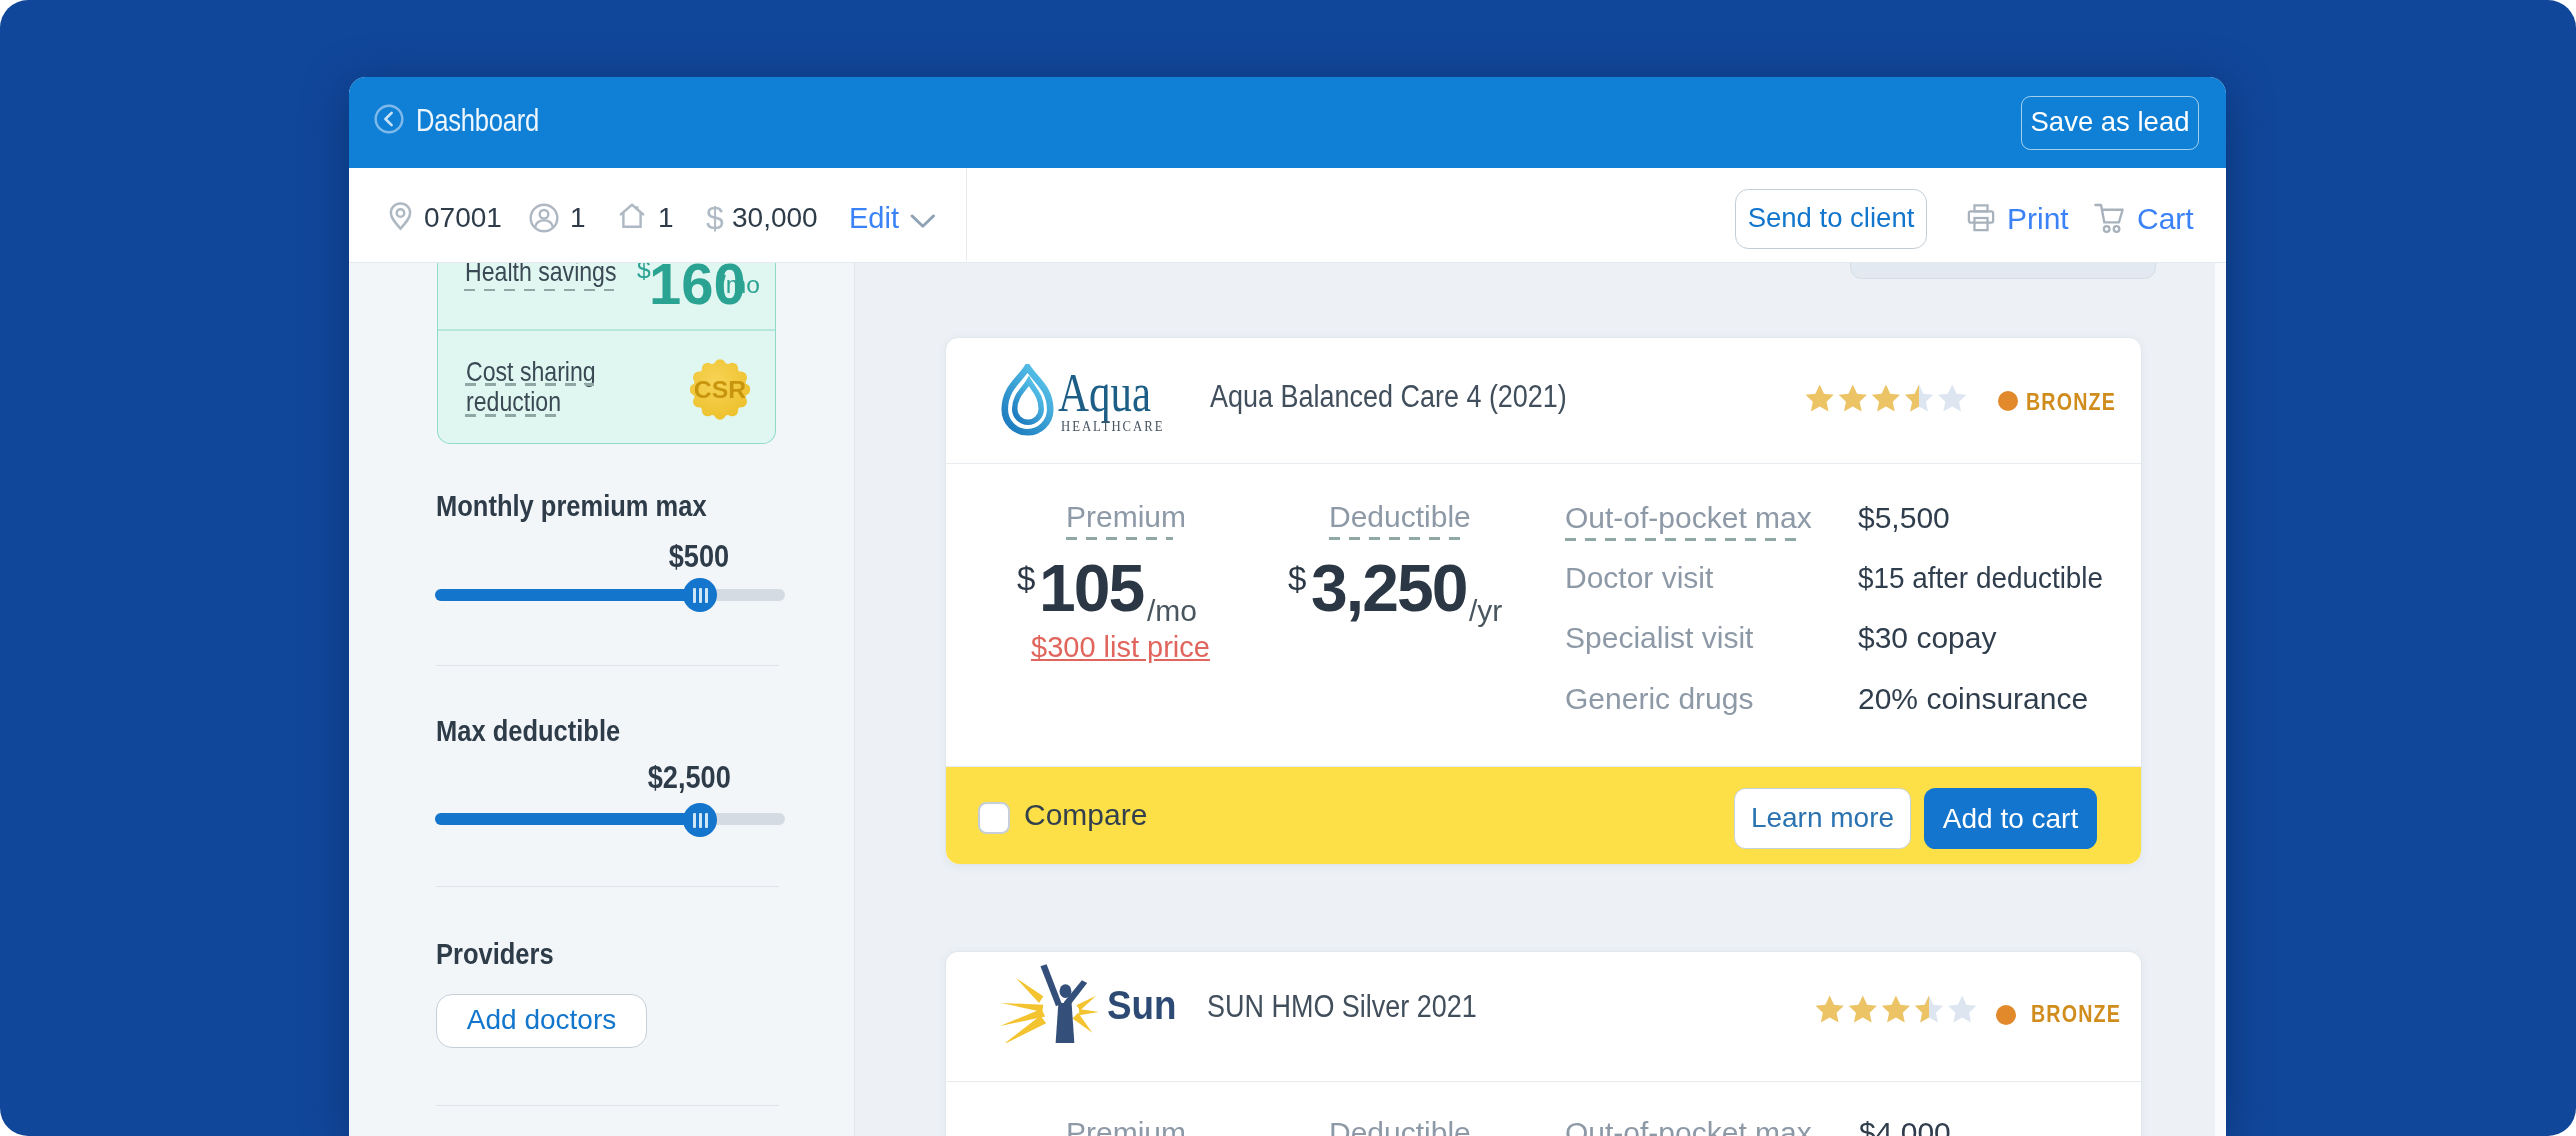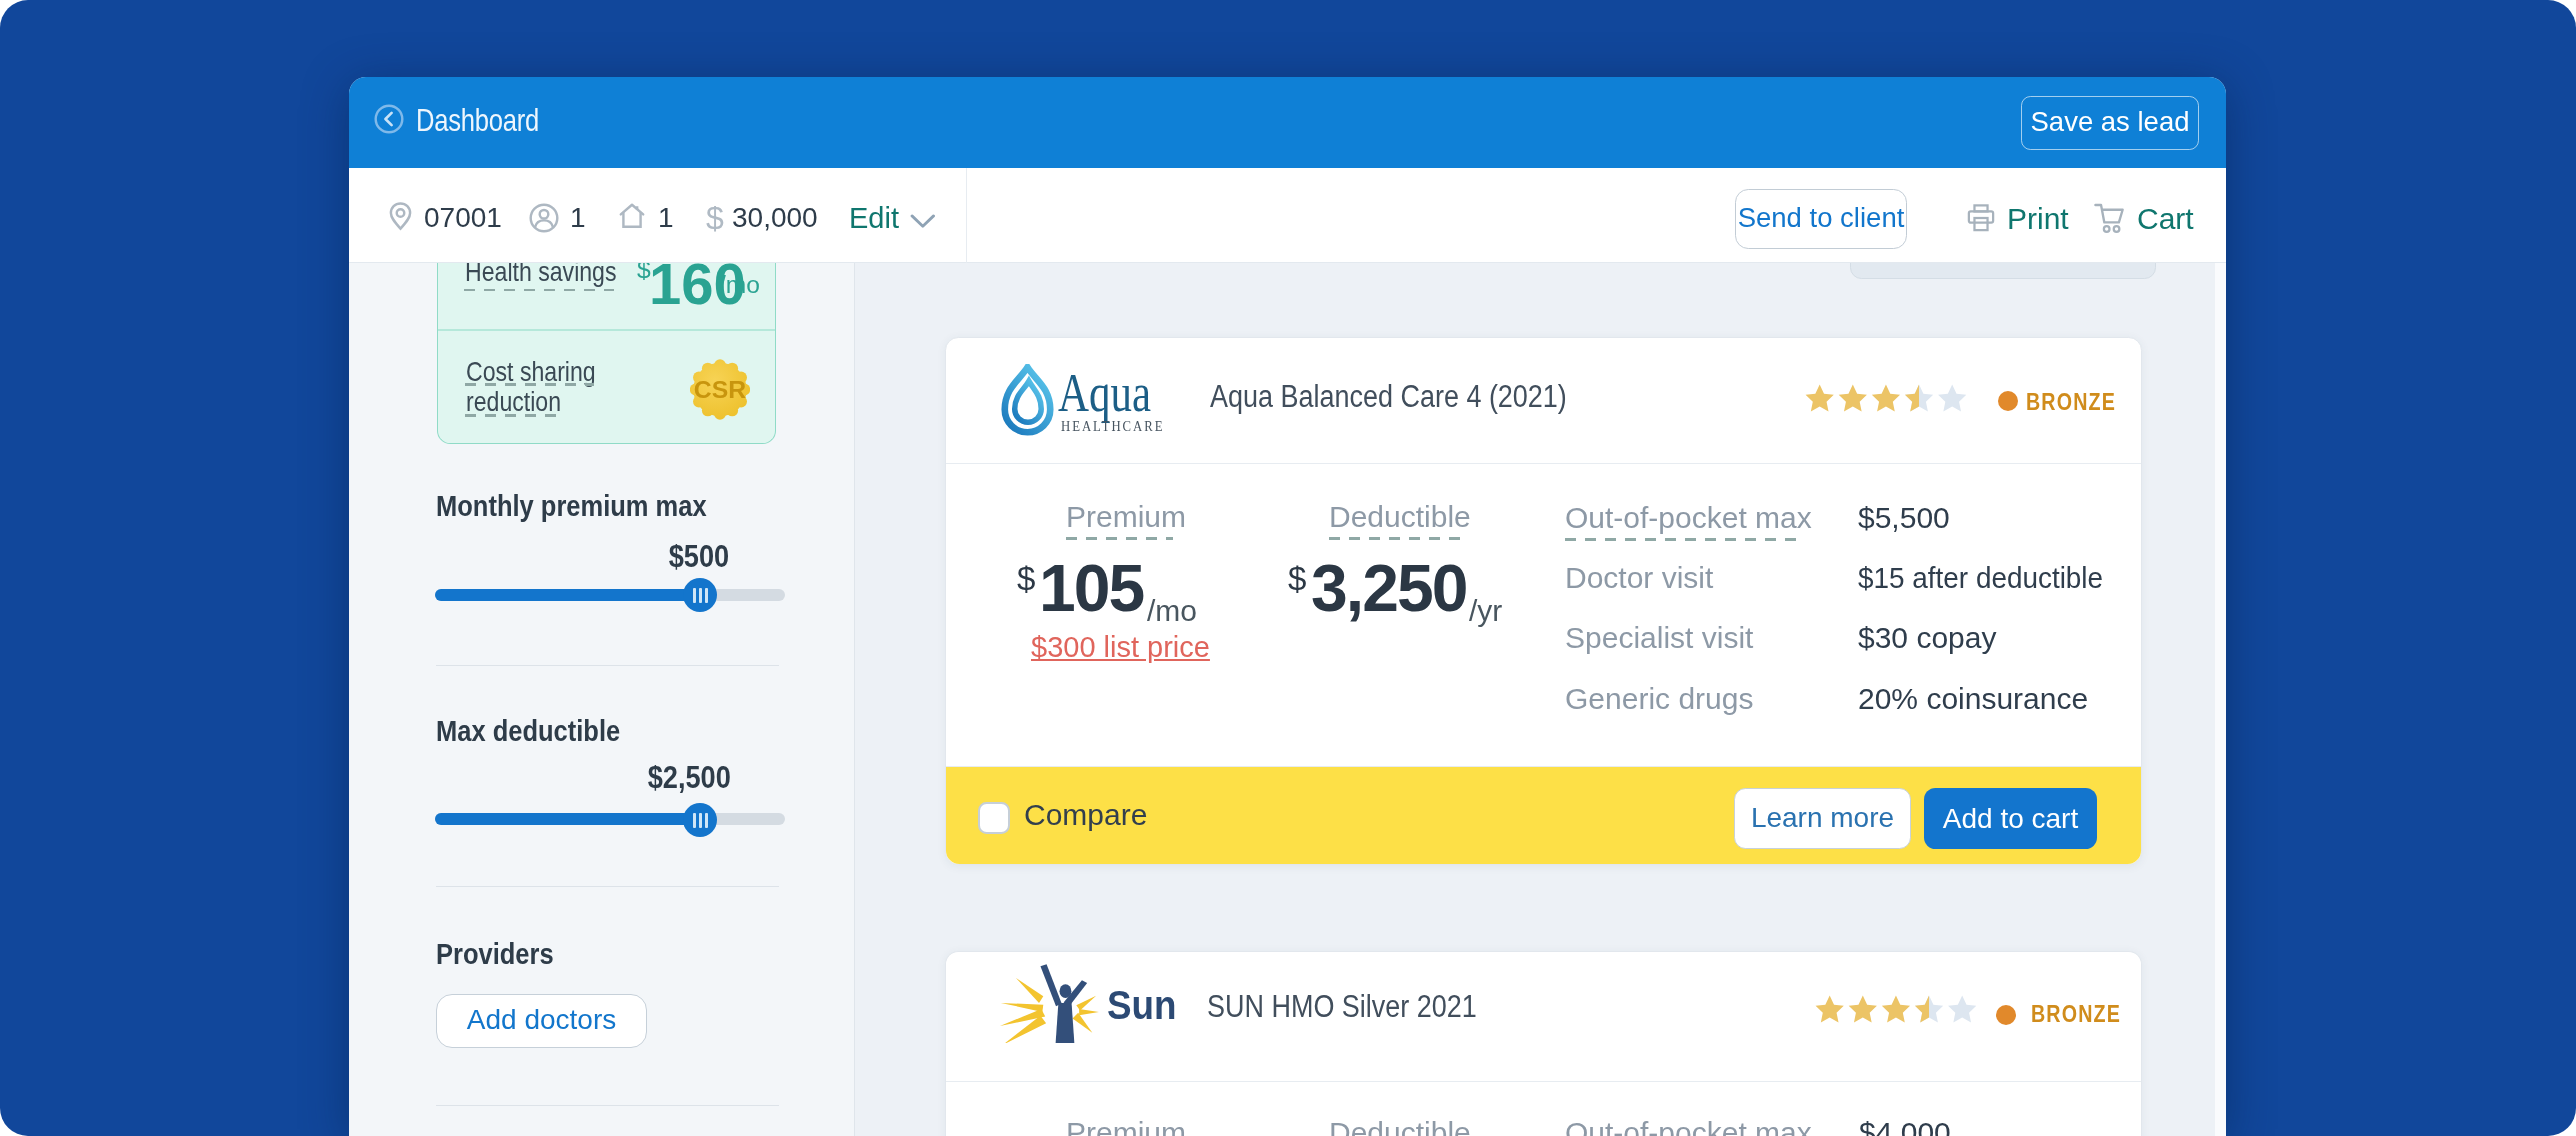"Edit" .tb-blue { color: #0f766e -> #3b82f6 }
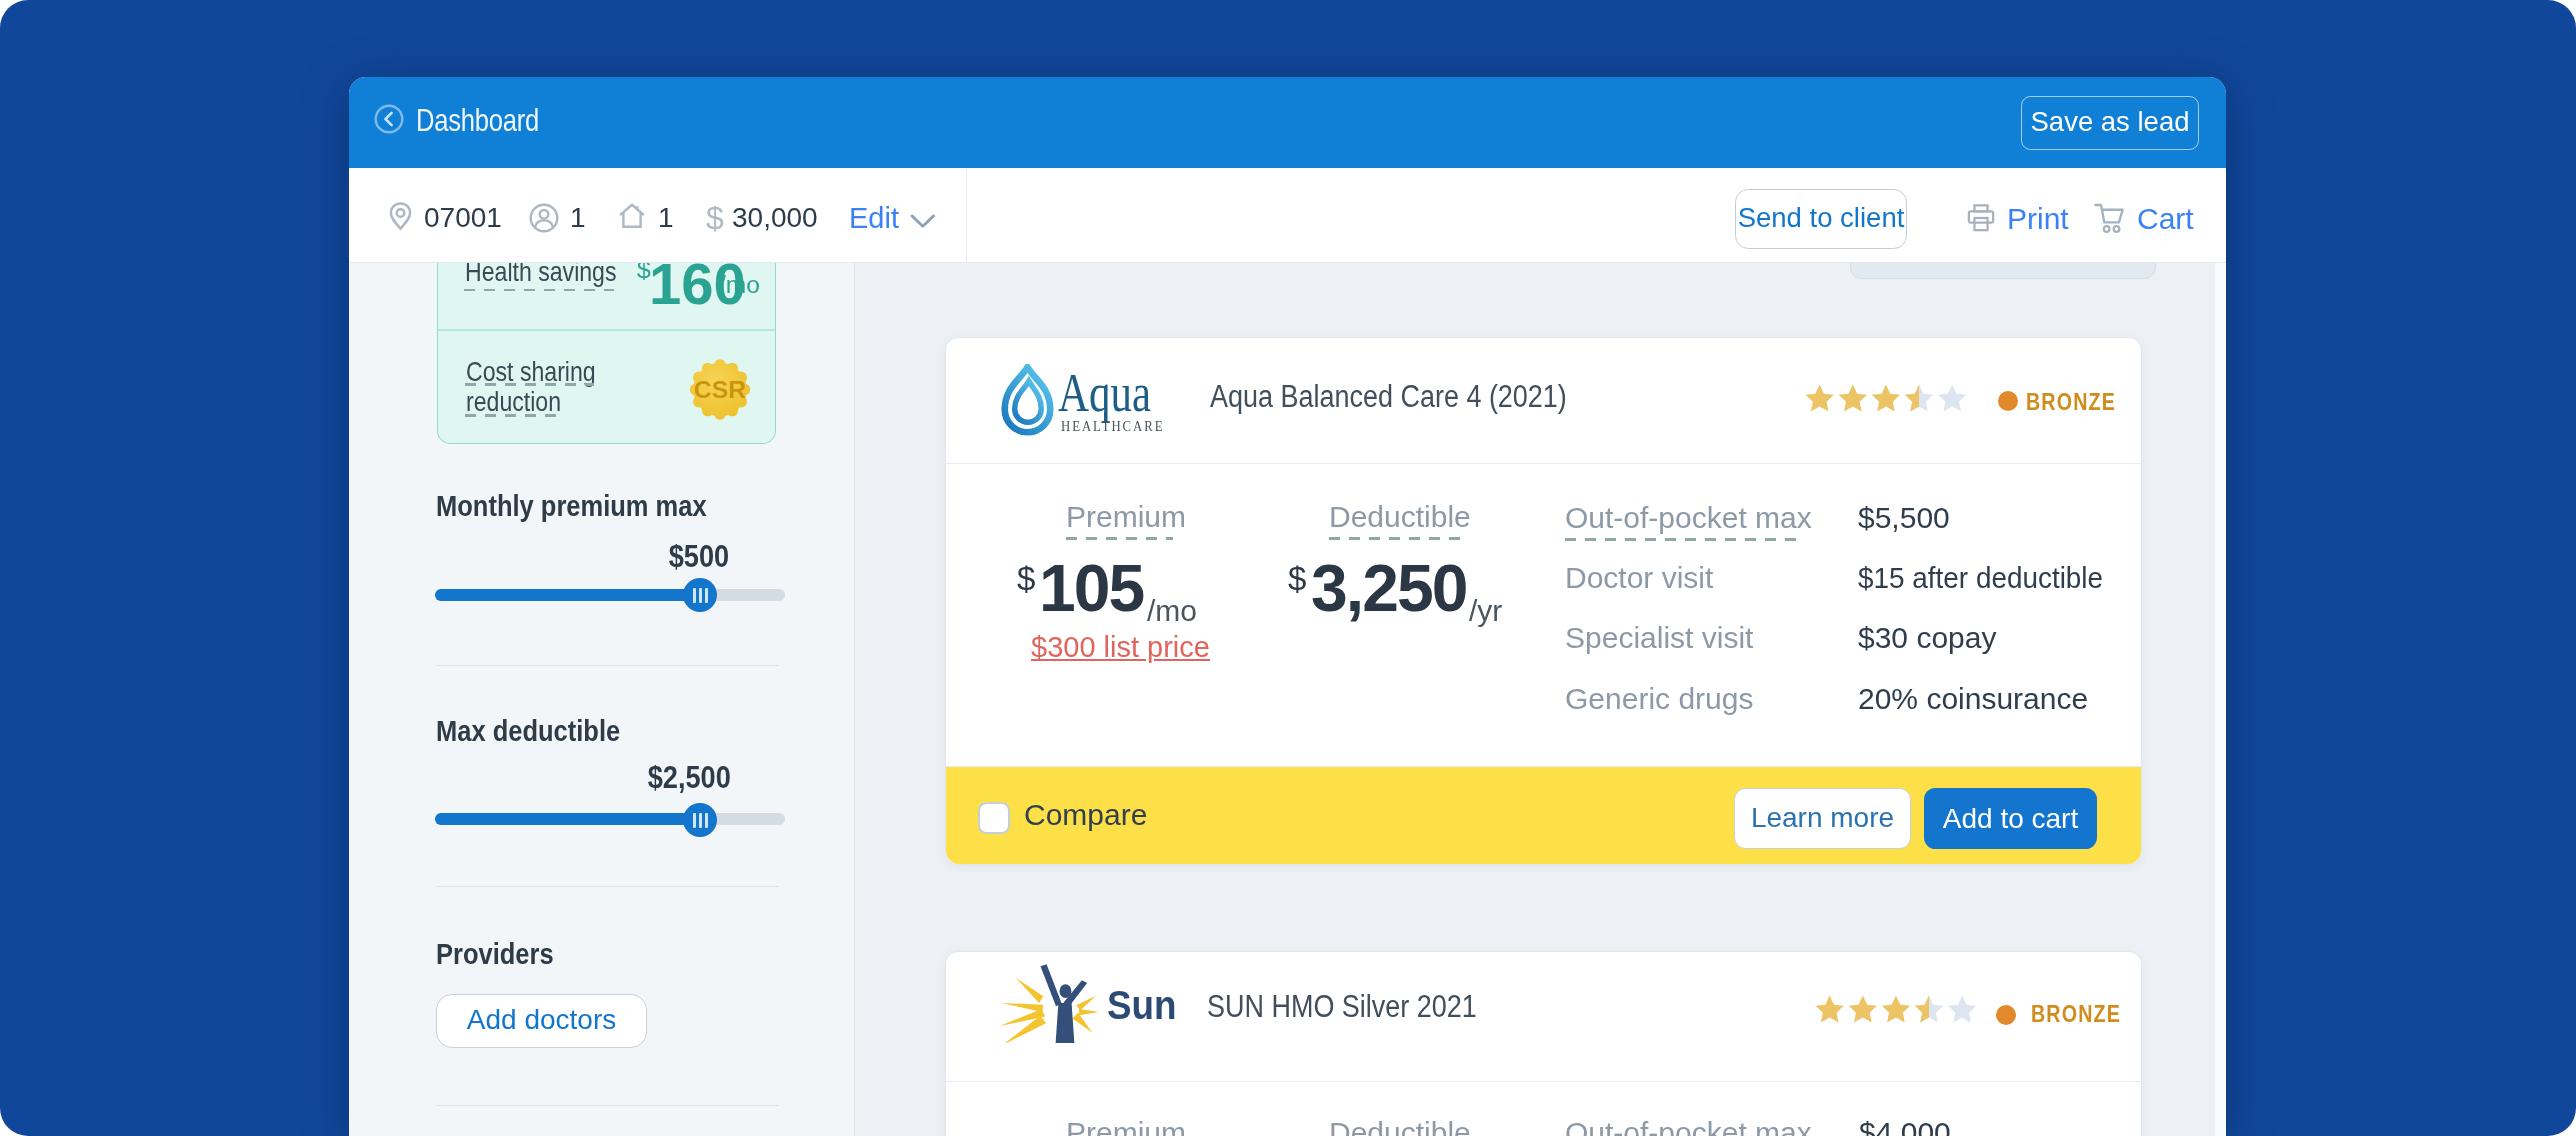"Send to client" .sendbtn { width: 172px -> 192px }
